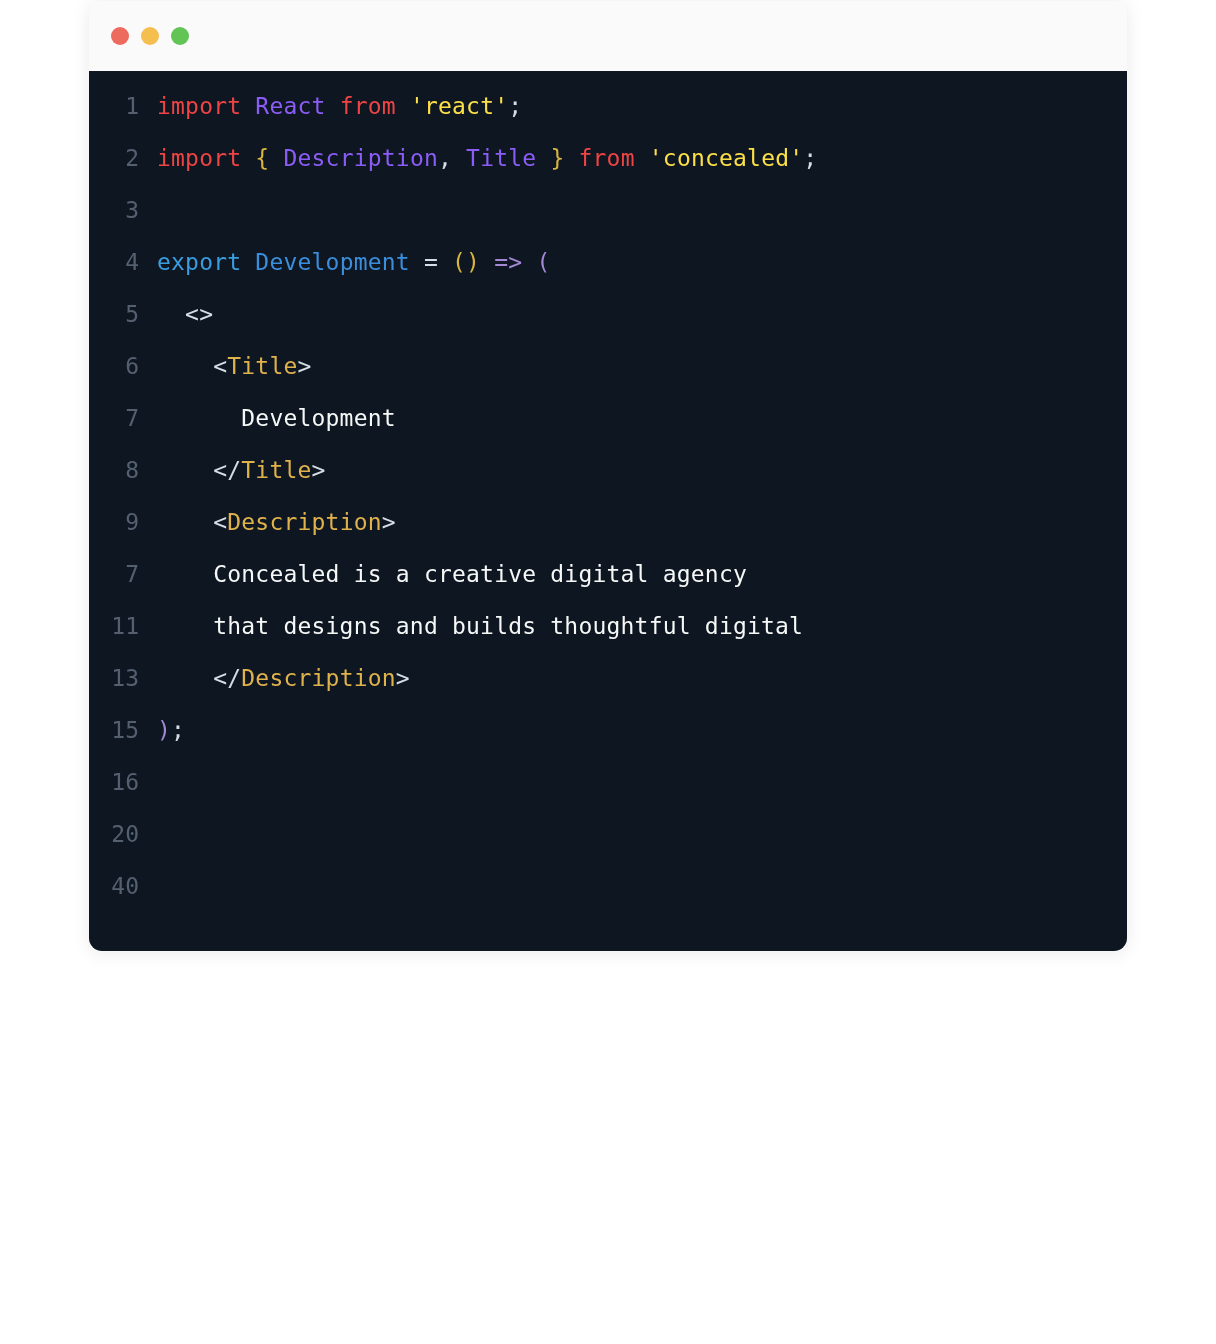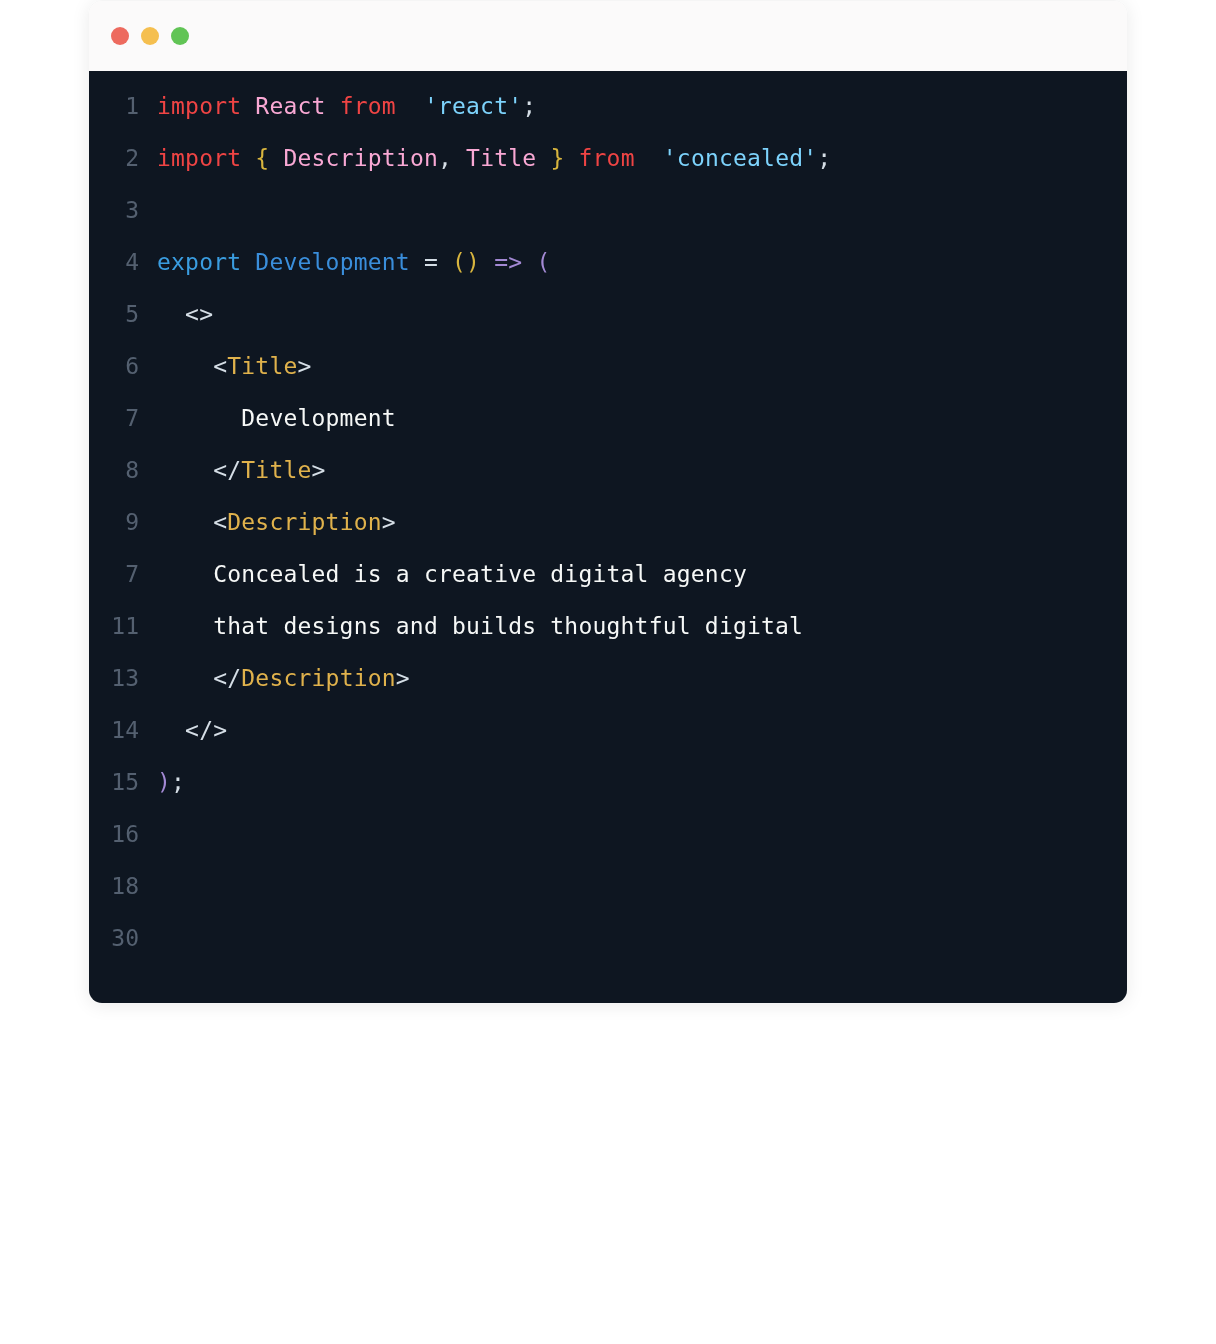"React" .id-red { color: #f9a8d4 -> #8b5cf6 }
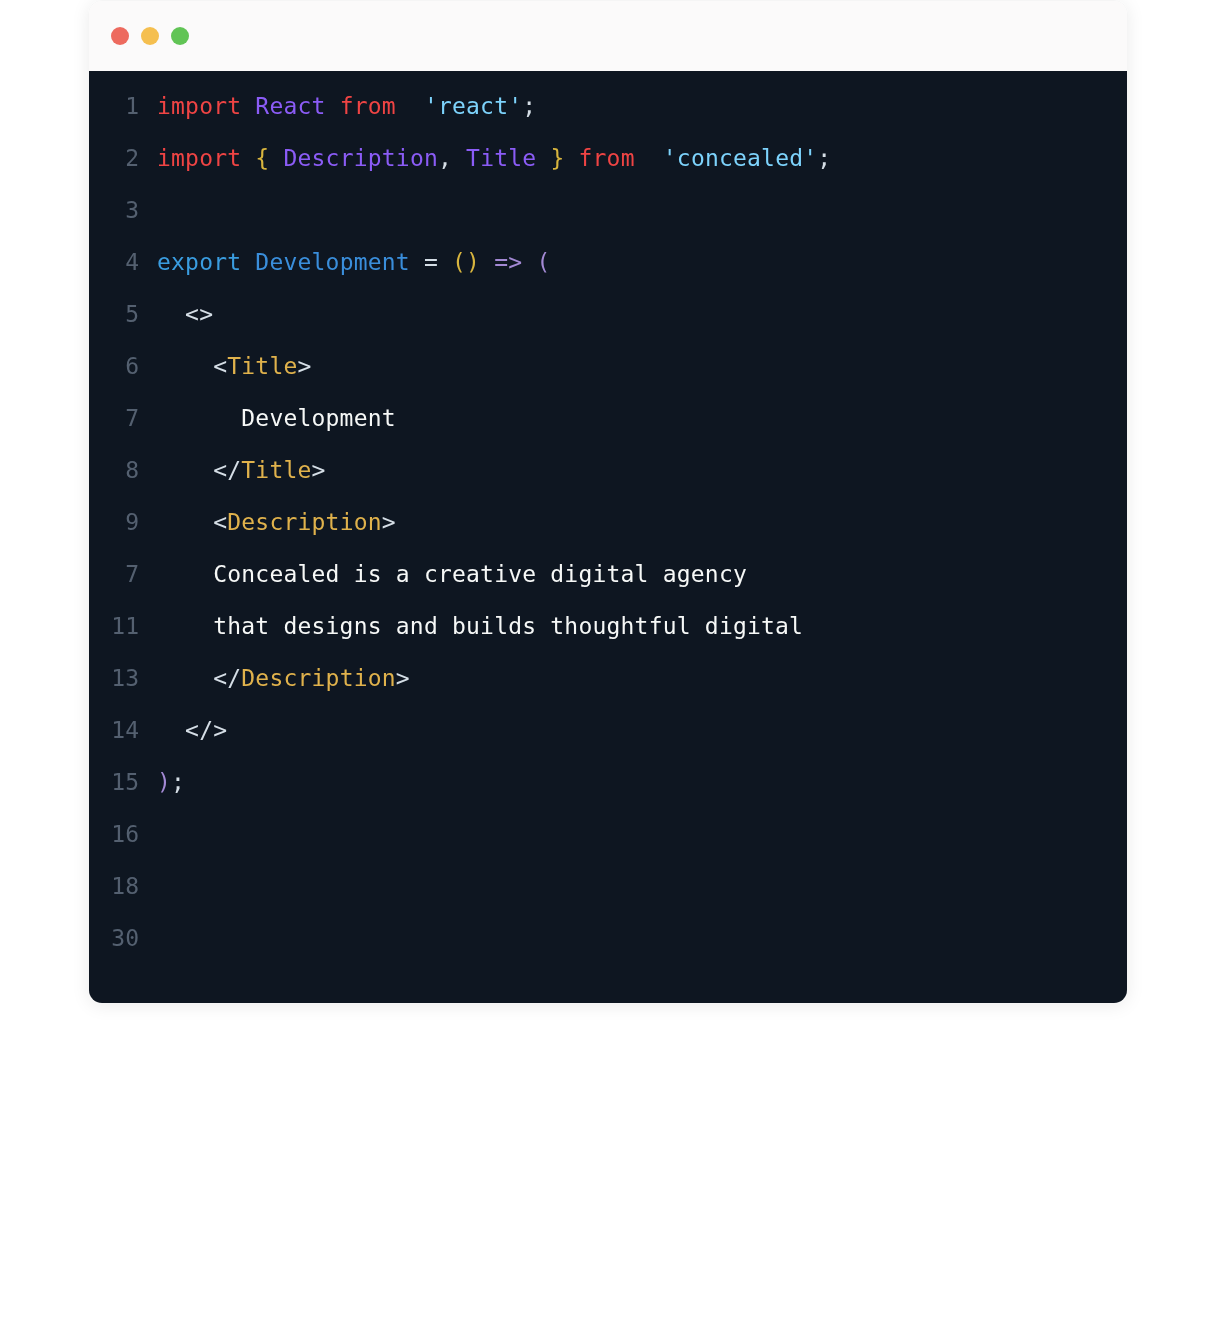"'react'" .str { color: #7dd3fc -> #fde047; margin-left: 14px -> none }
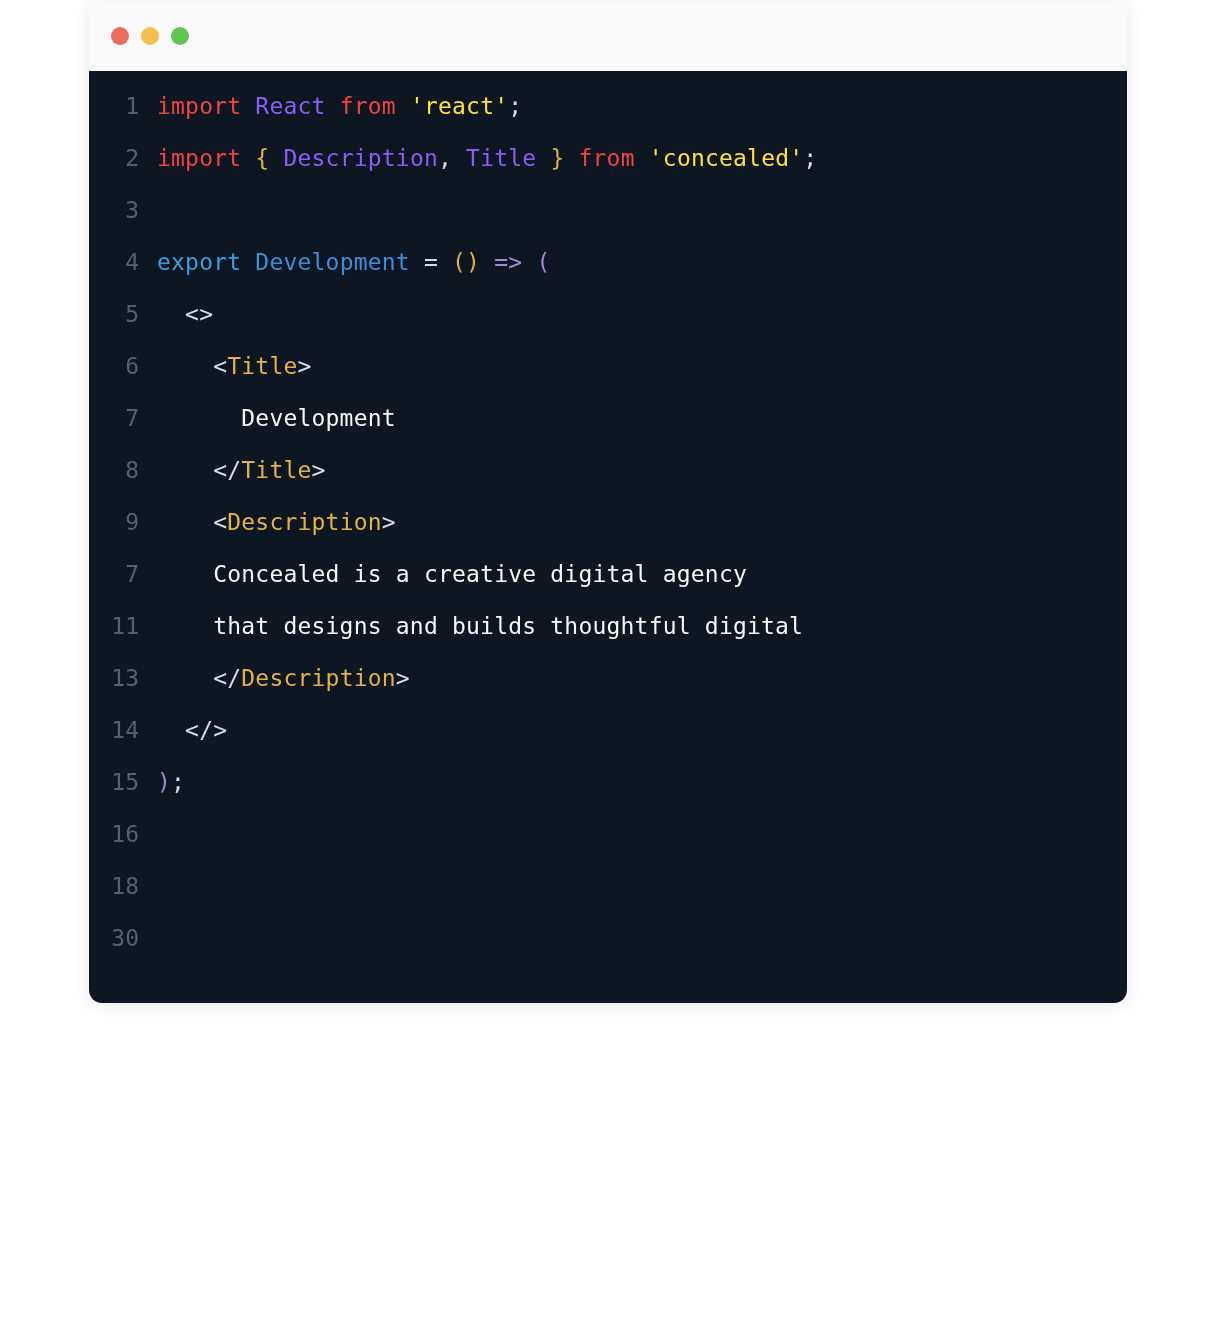"14" div.line { html: <div> <div>14</div> <div><span> </span><span>&lt;/</span><span>&gt;</span></div> </div> -> none }
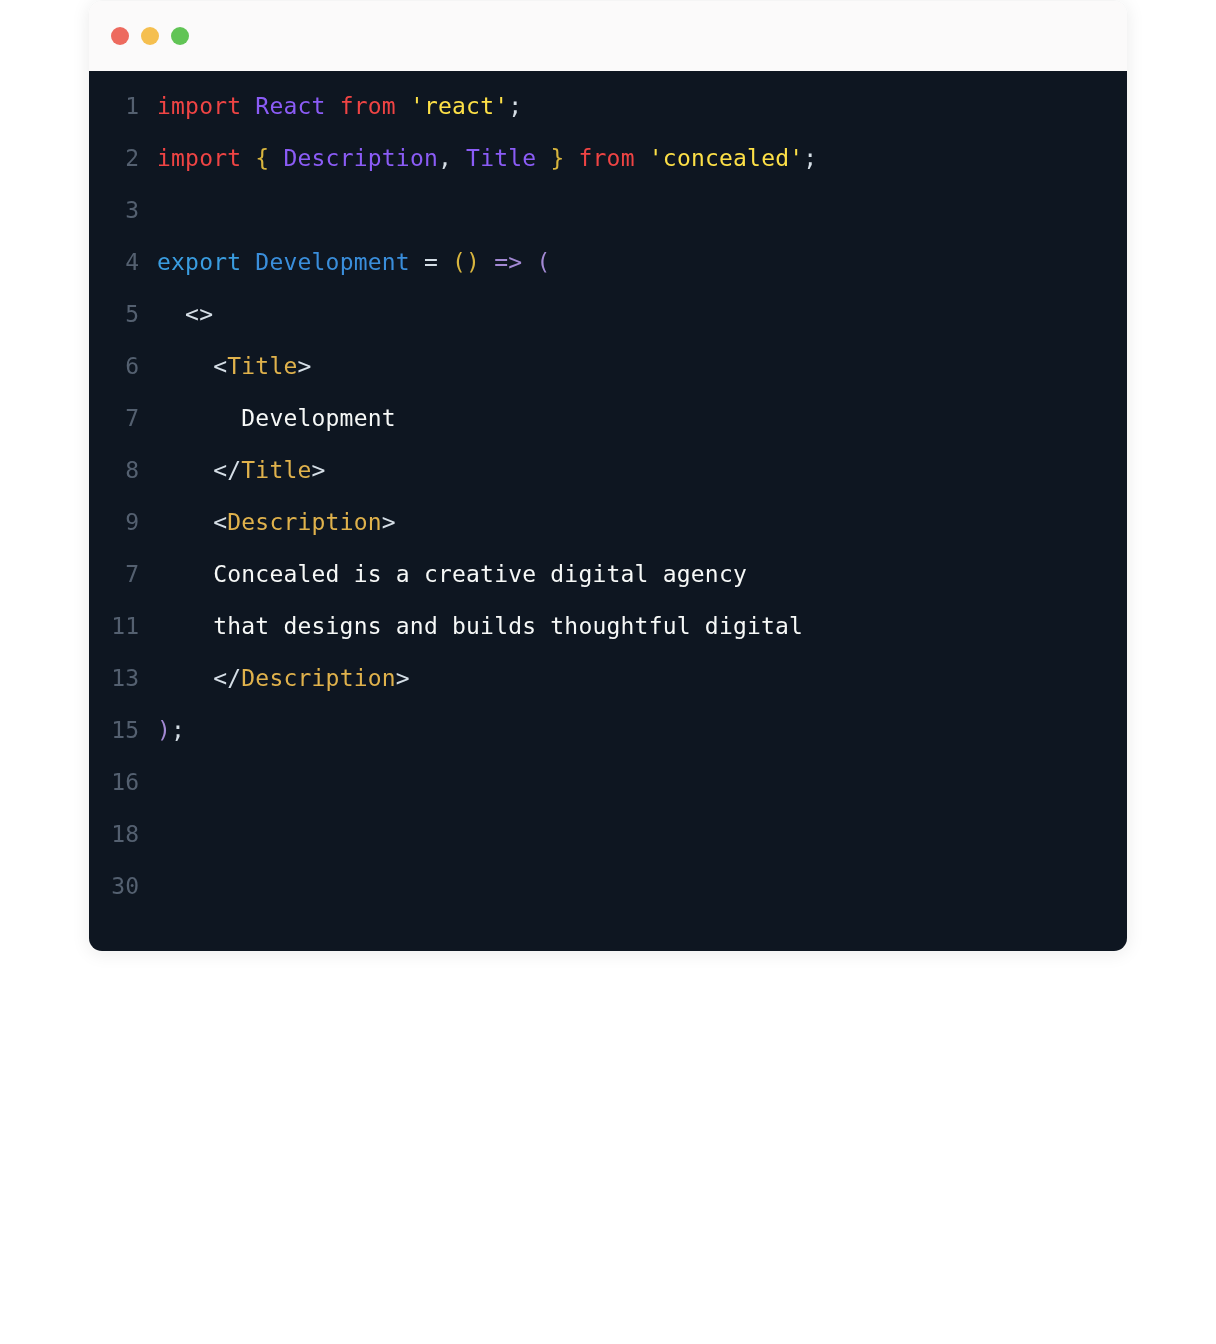"18" div.gutter { text: 18 -> 20 }
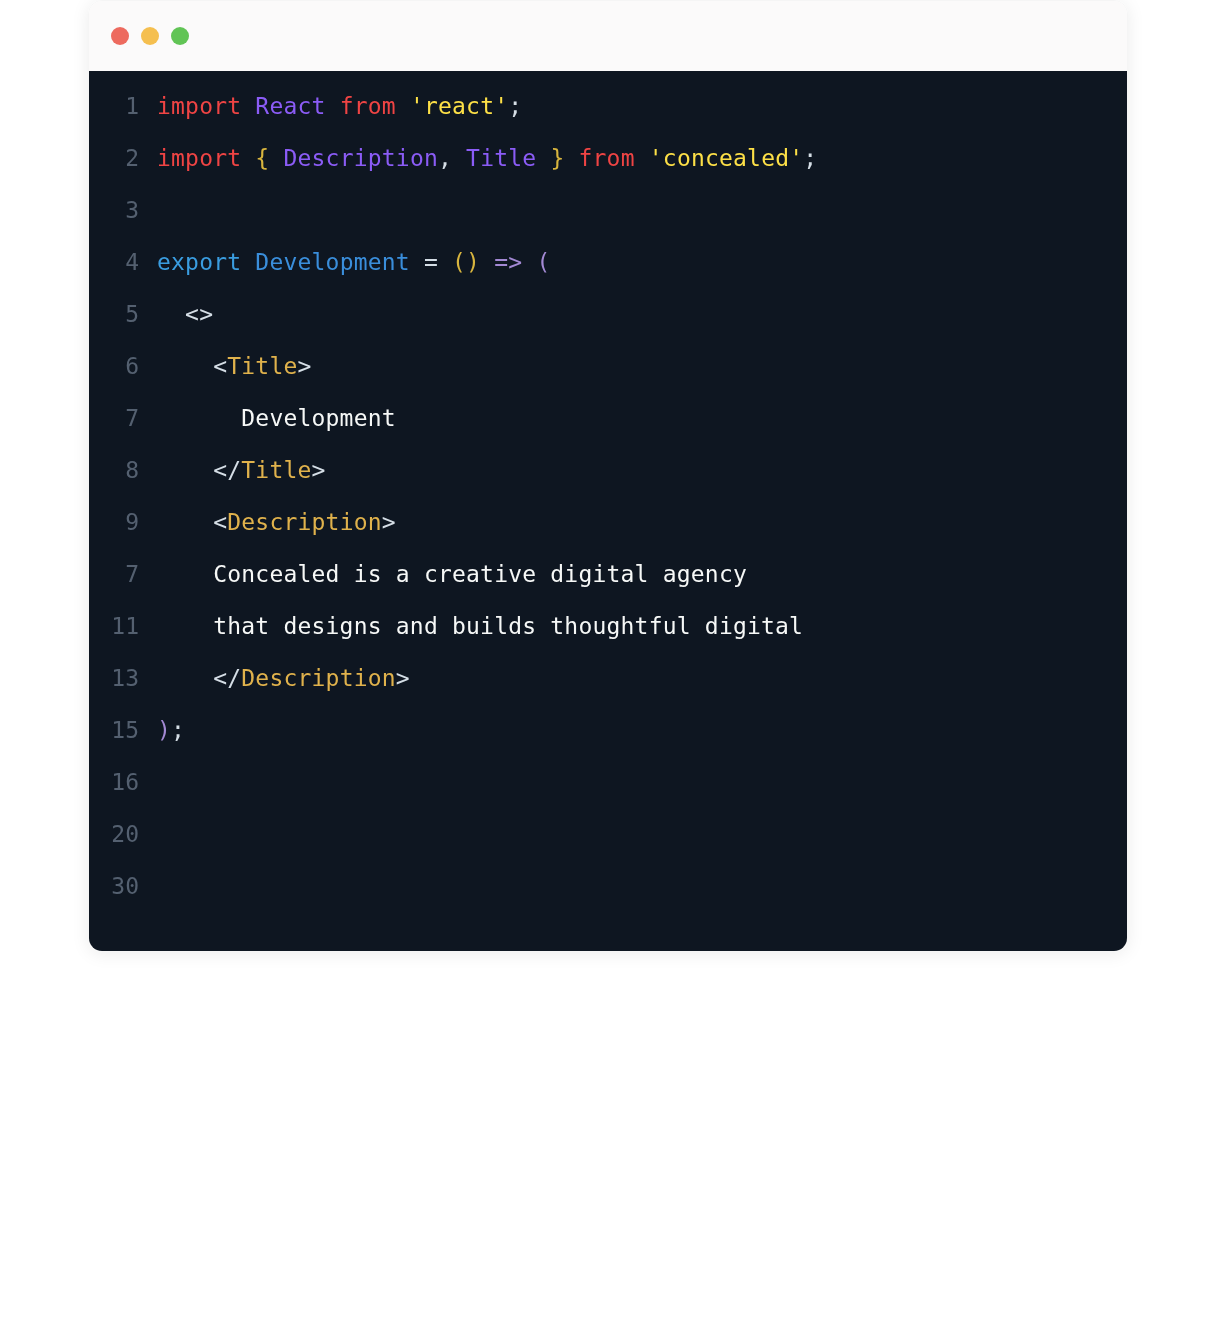"30" div.gutter { text: 30 -> 40 }
